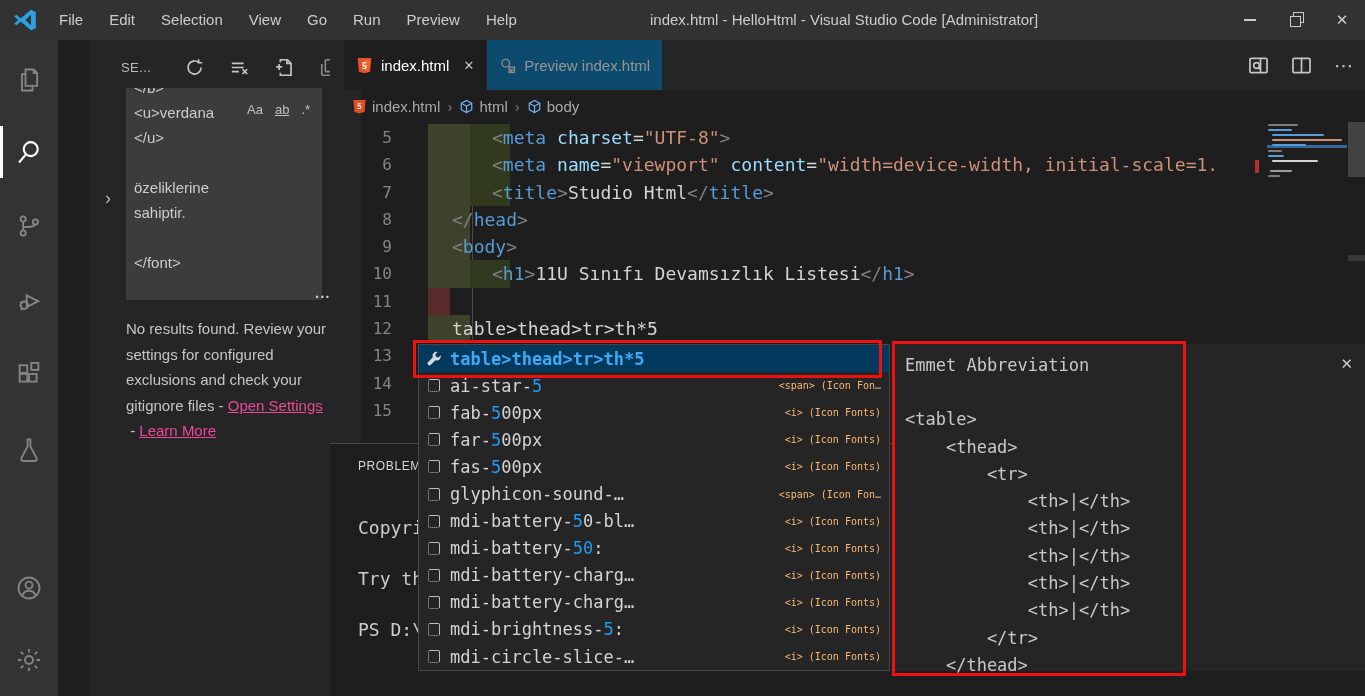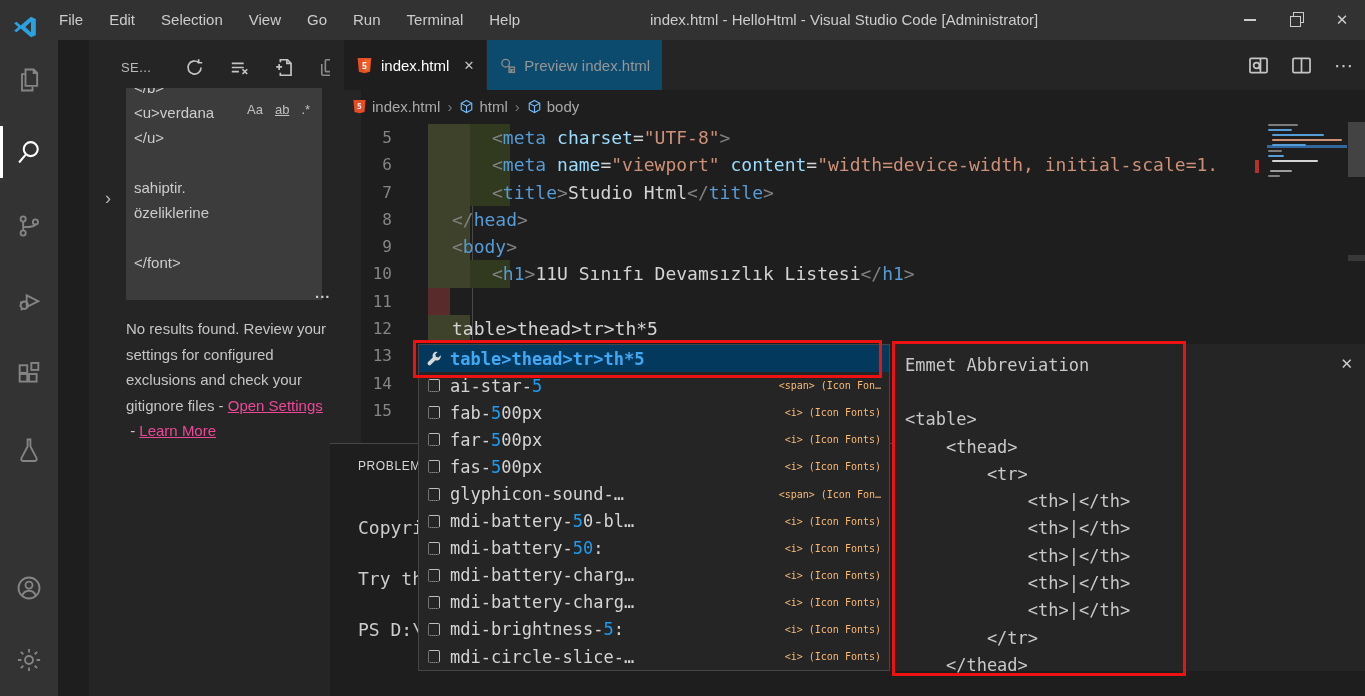"File" .titlebar { align-items: flex-end -> center }
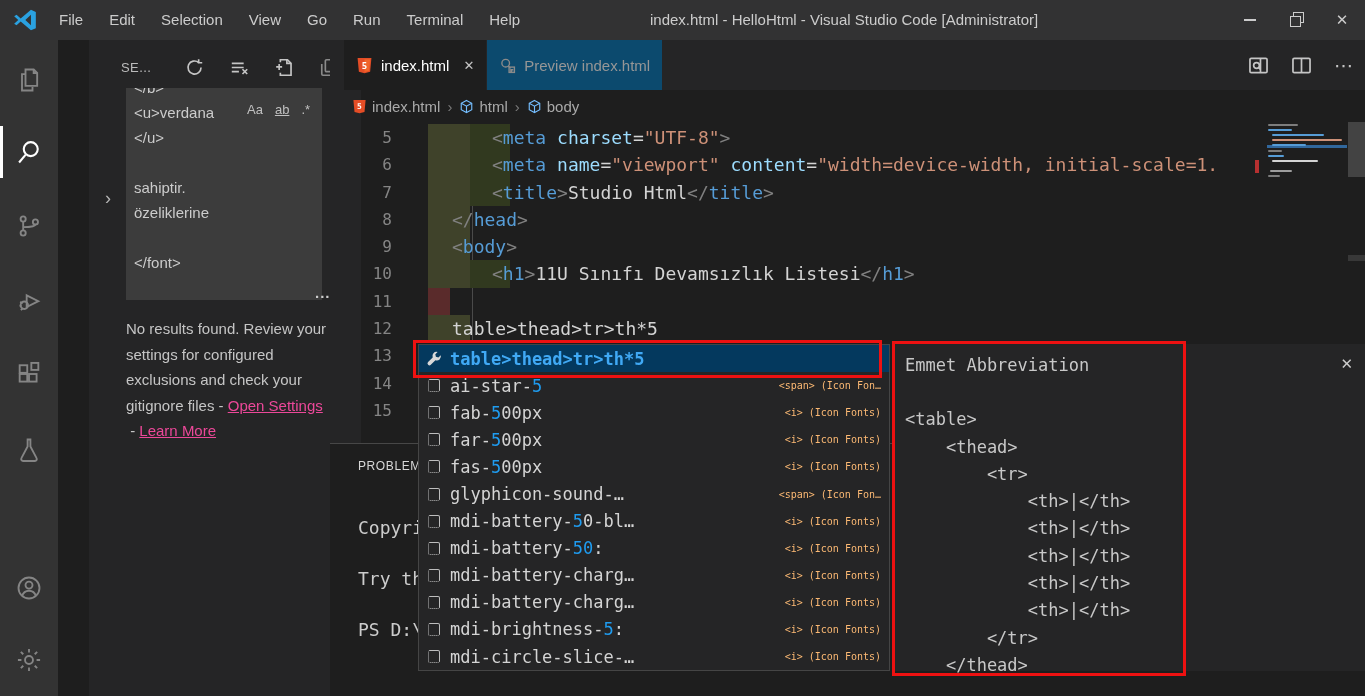"Terminal" span.menu-item { text: Terminal -> Preview }
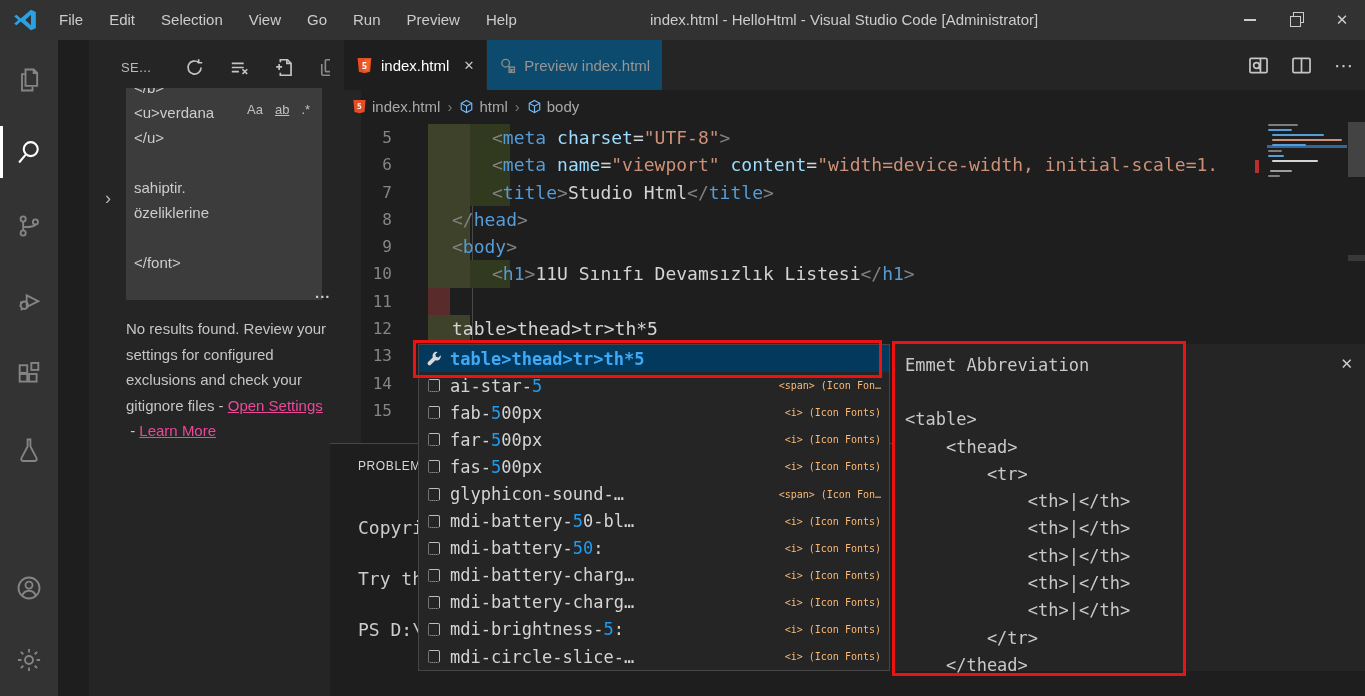"sahiptir." div { order: before "özeliklerine" -> after "özeliklerine" }
